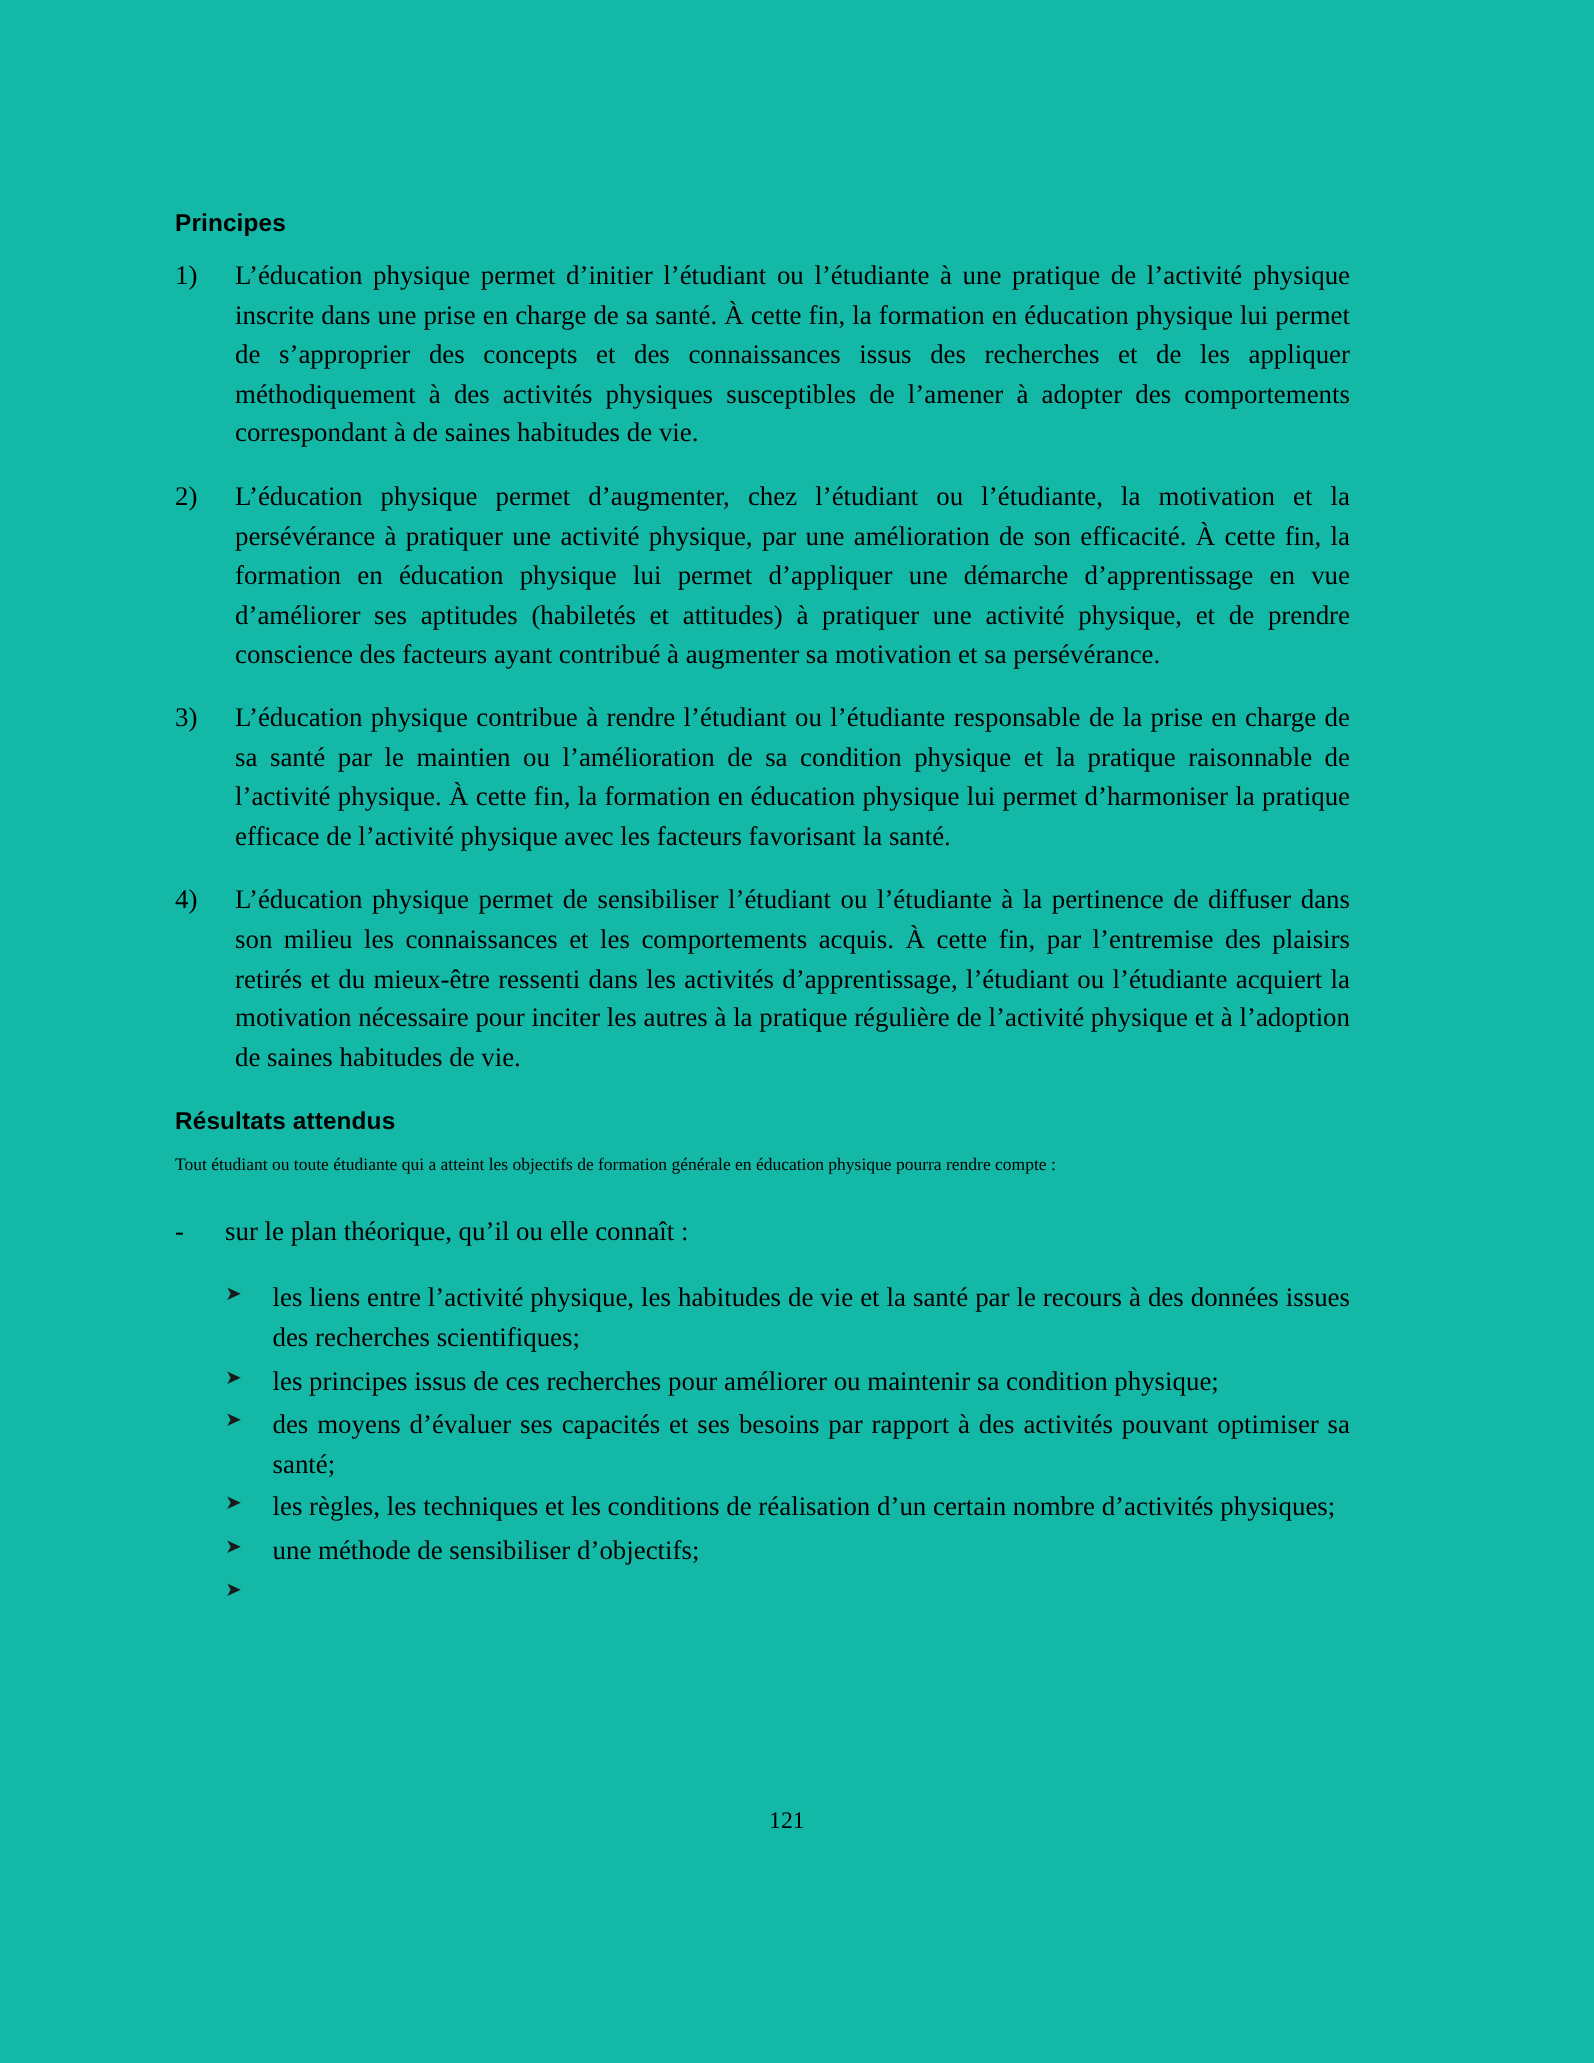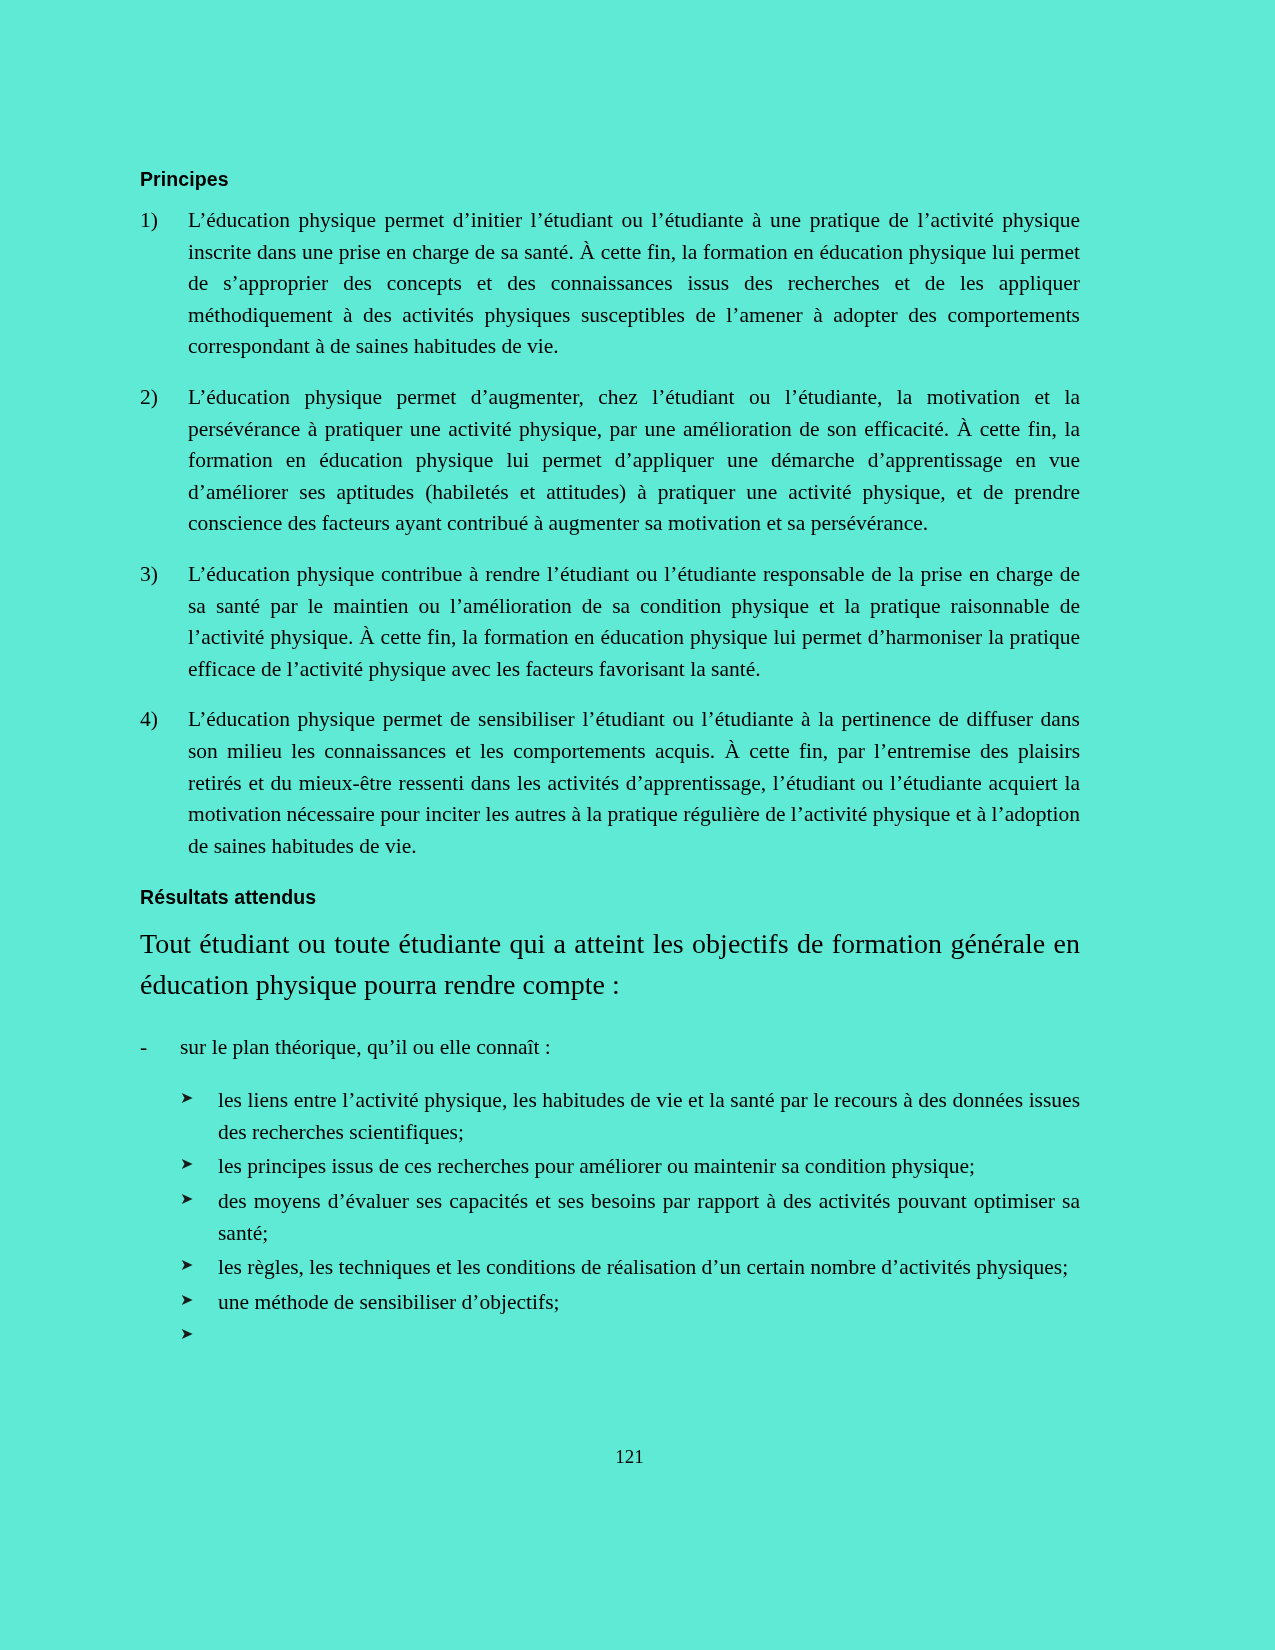"Principes" .page { background: #5eead4 -> #14b8a6 }
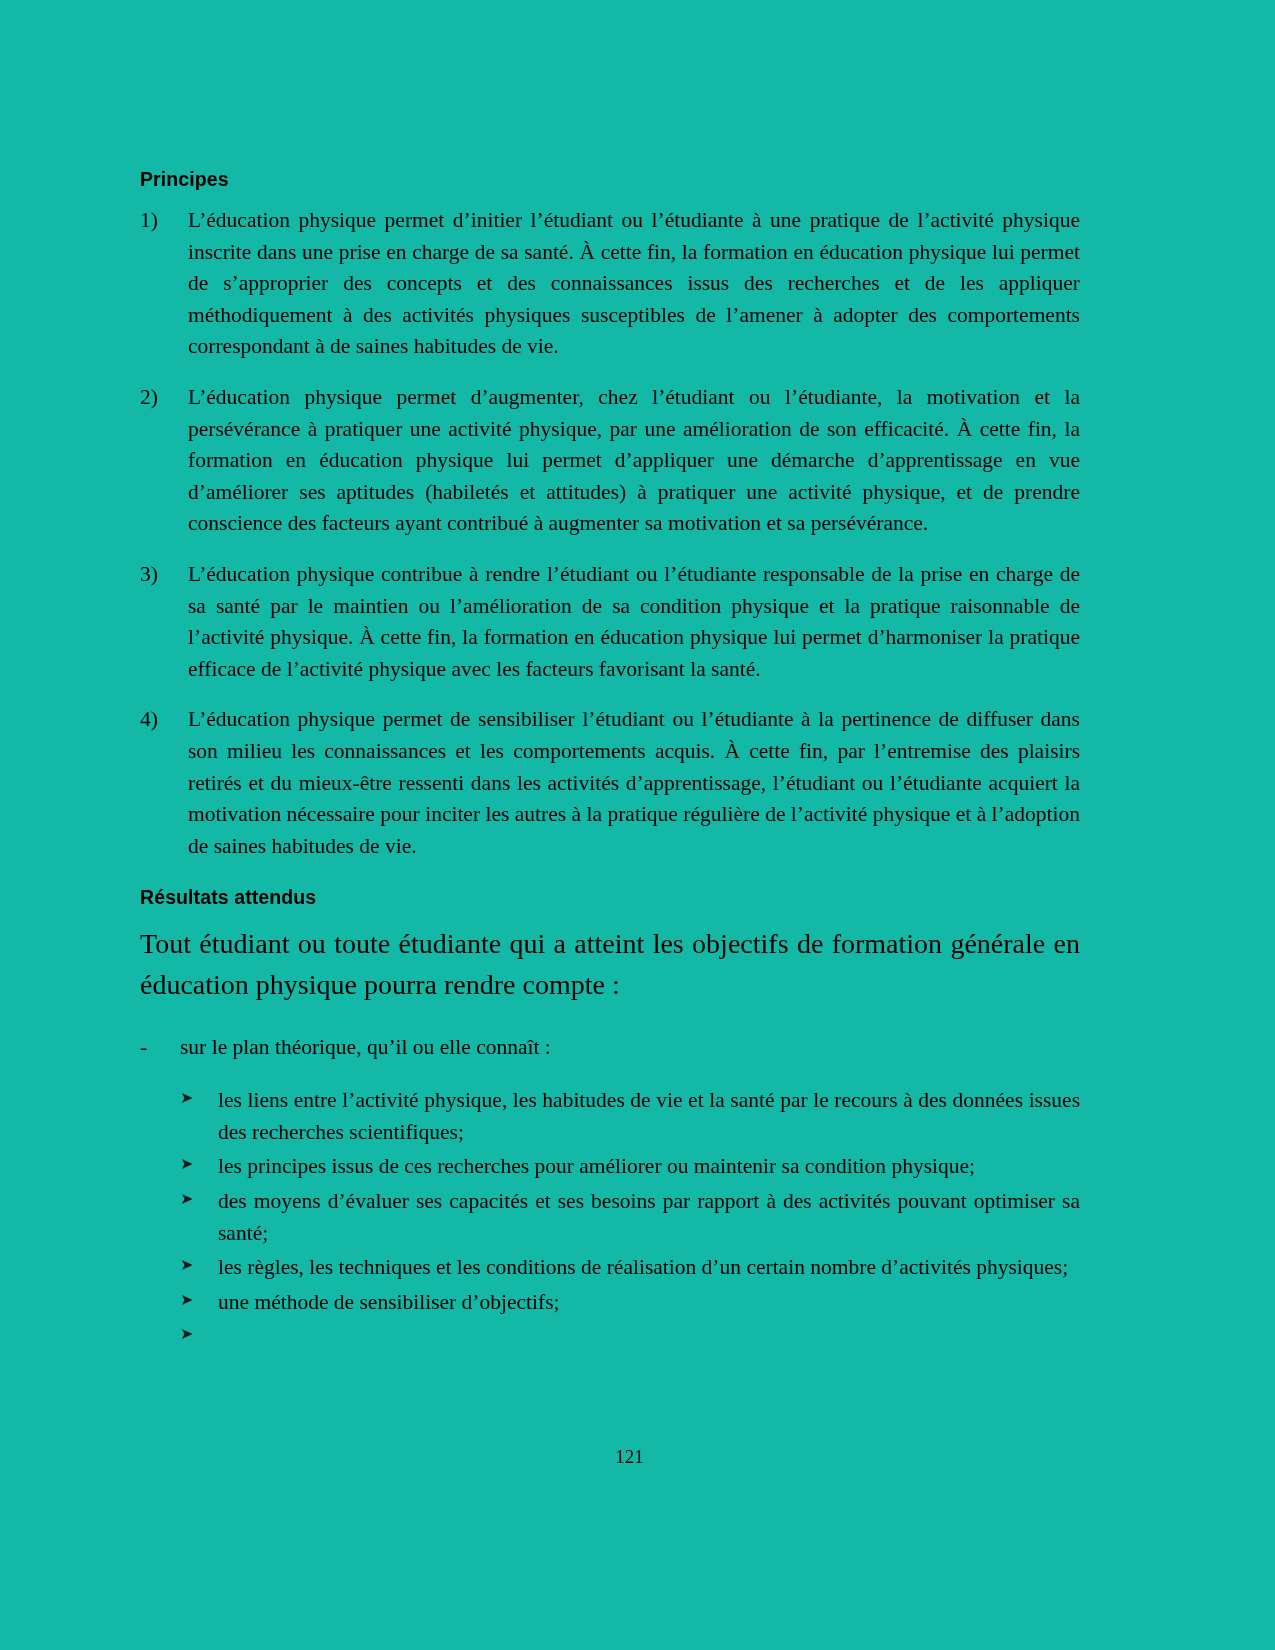"Tout étudiant ou toute étudiante" p.body-text { font-size: 28px -> 14px }
